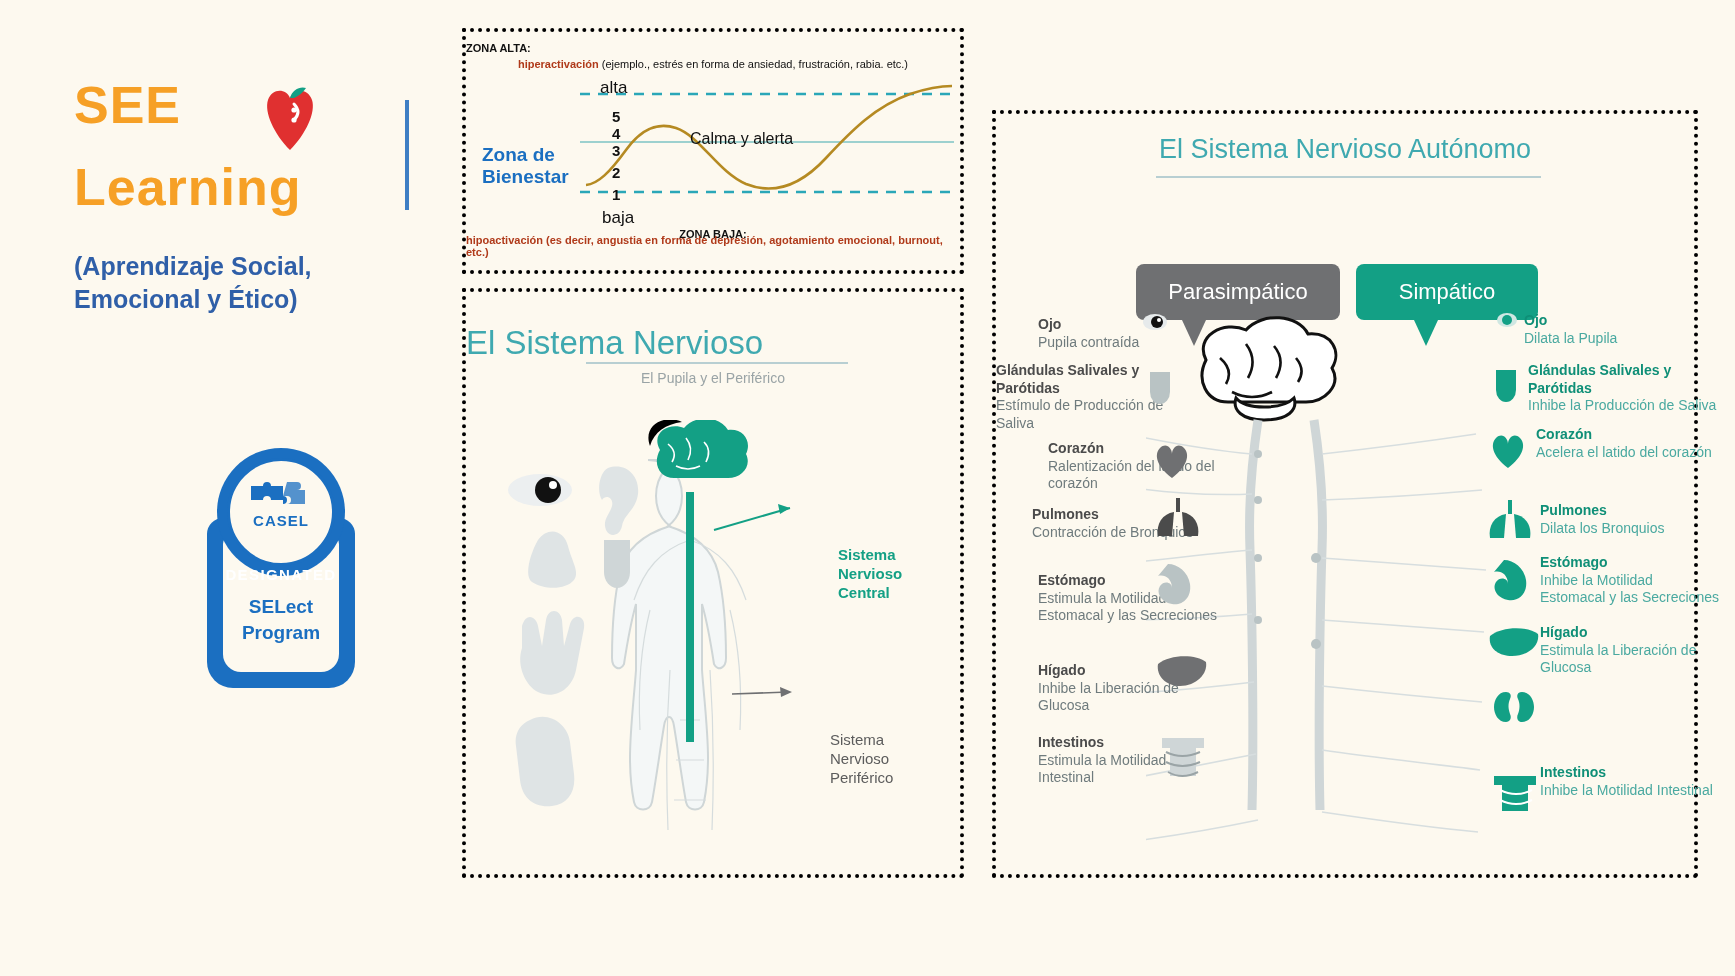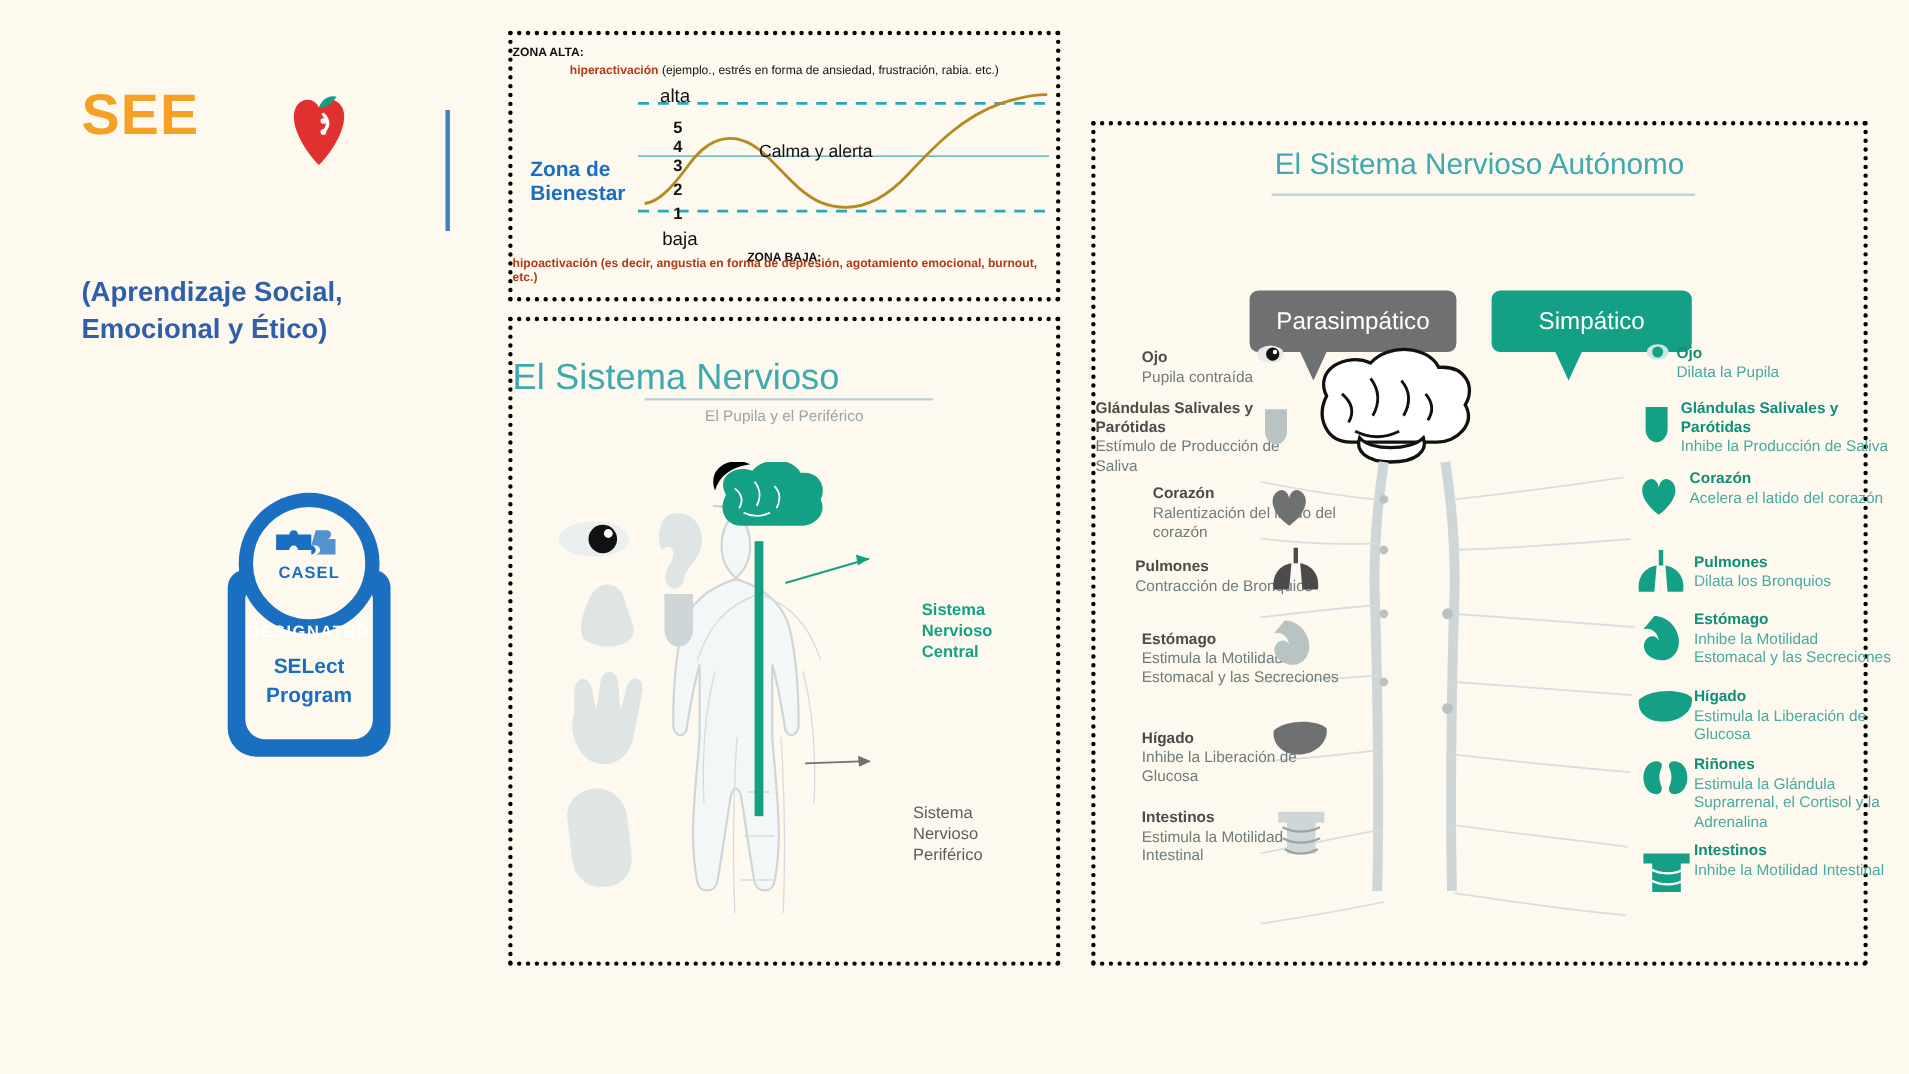"Learning" div { html: none -> <div>Learning</div> }
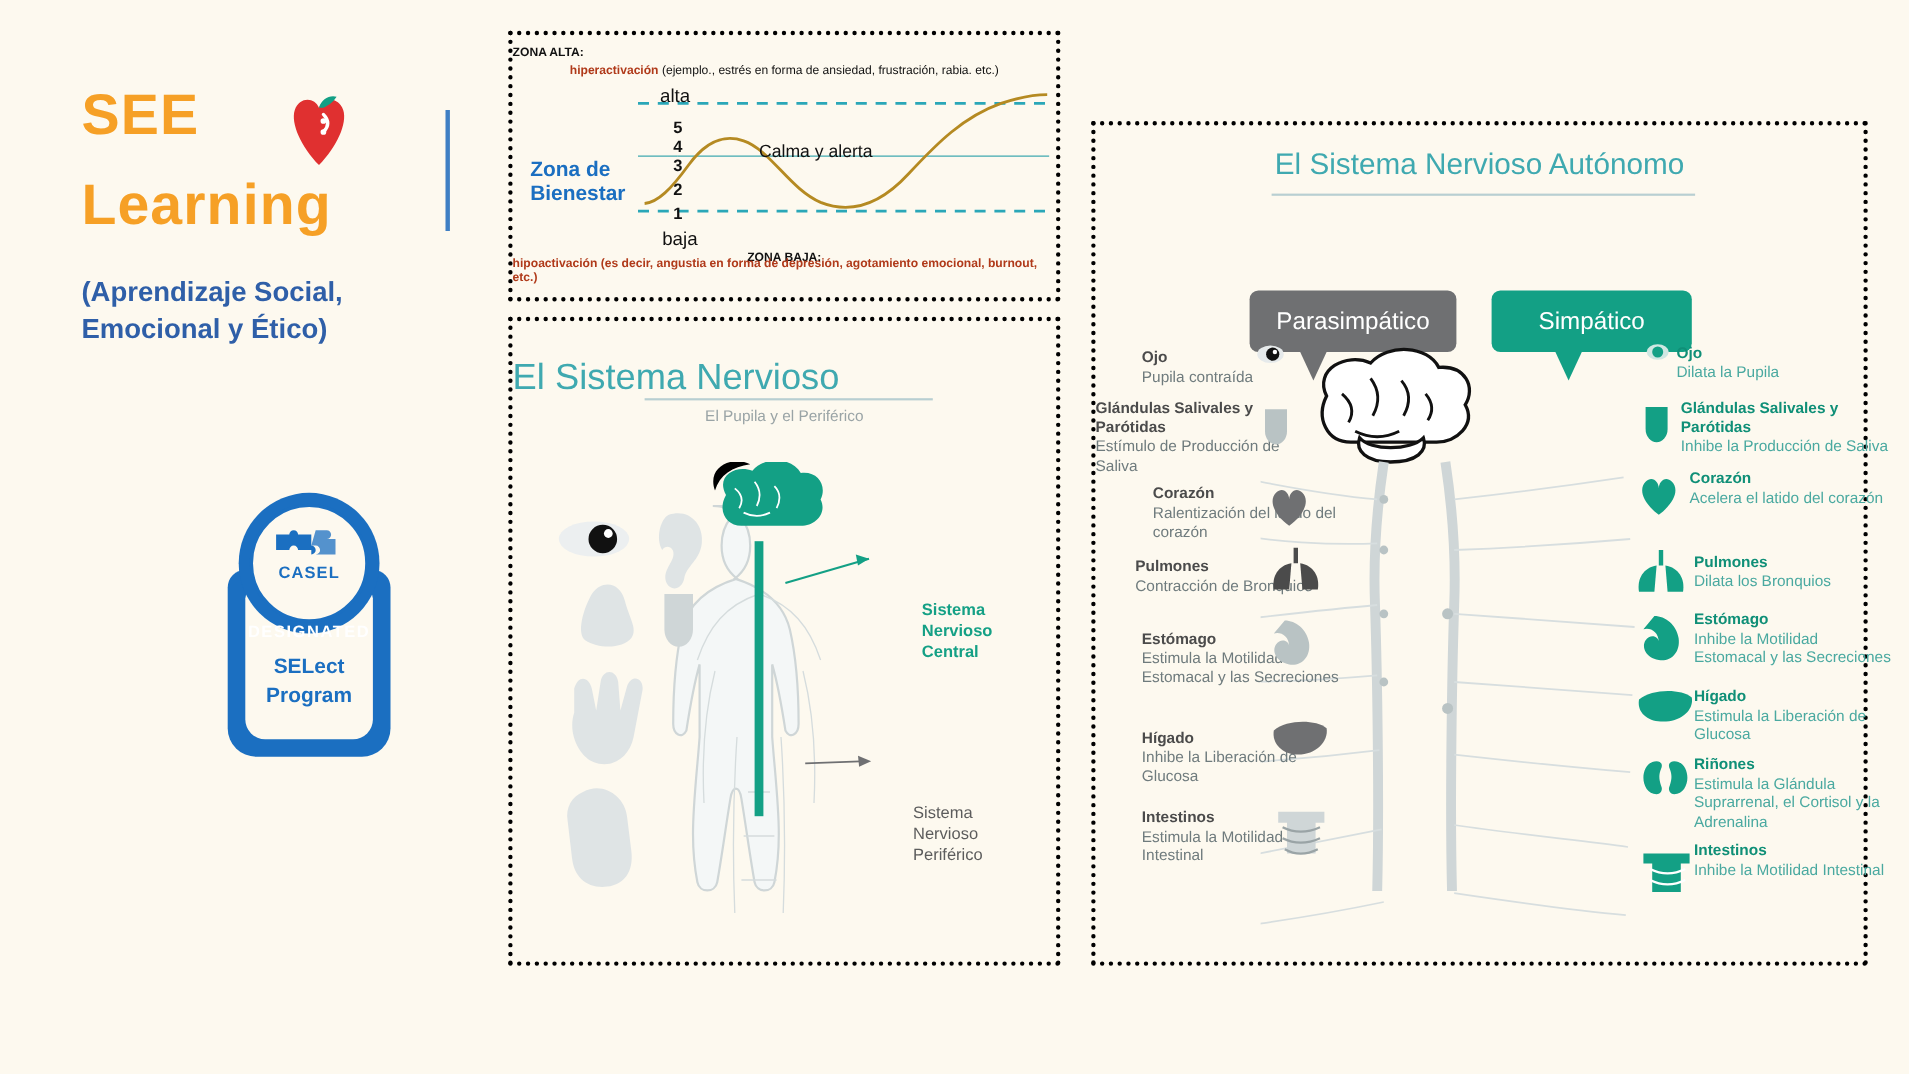"Parasimpático" #bubble-para { width: 188px -> 204px }
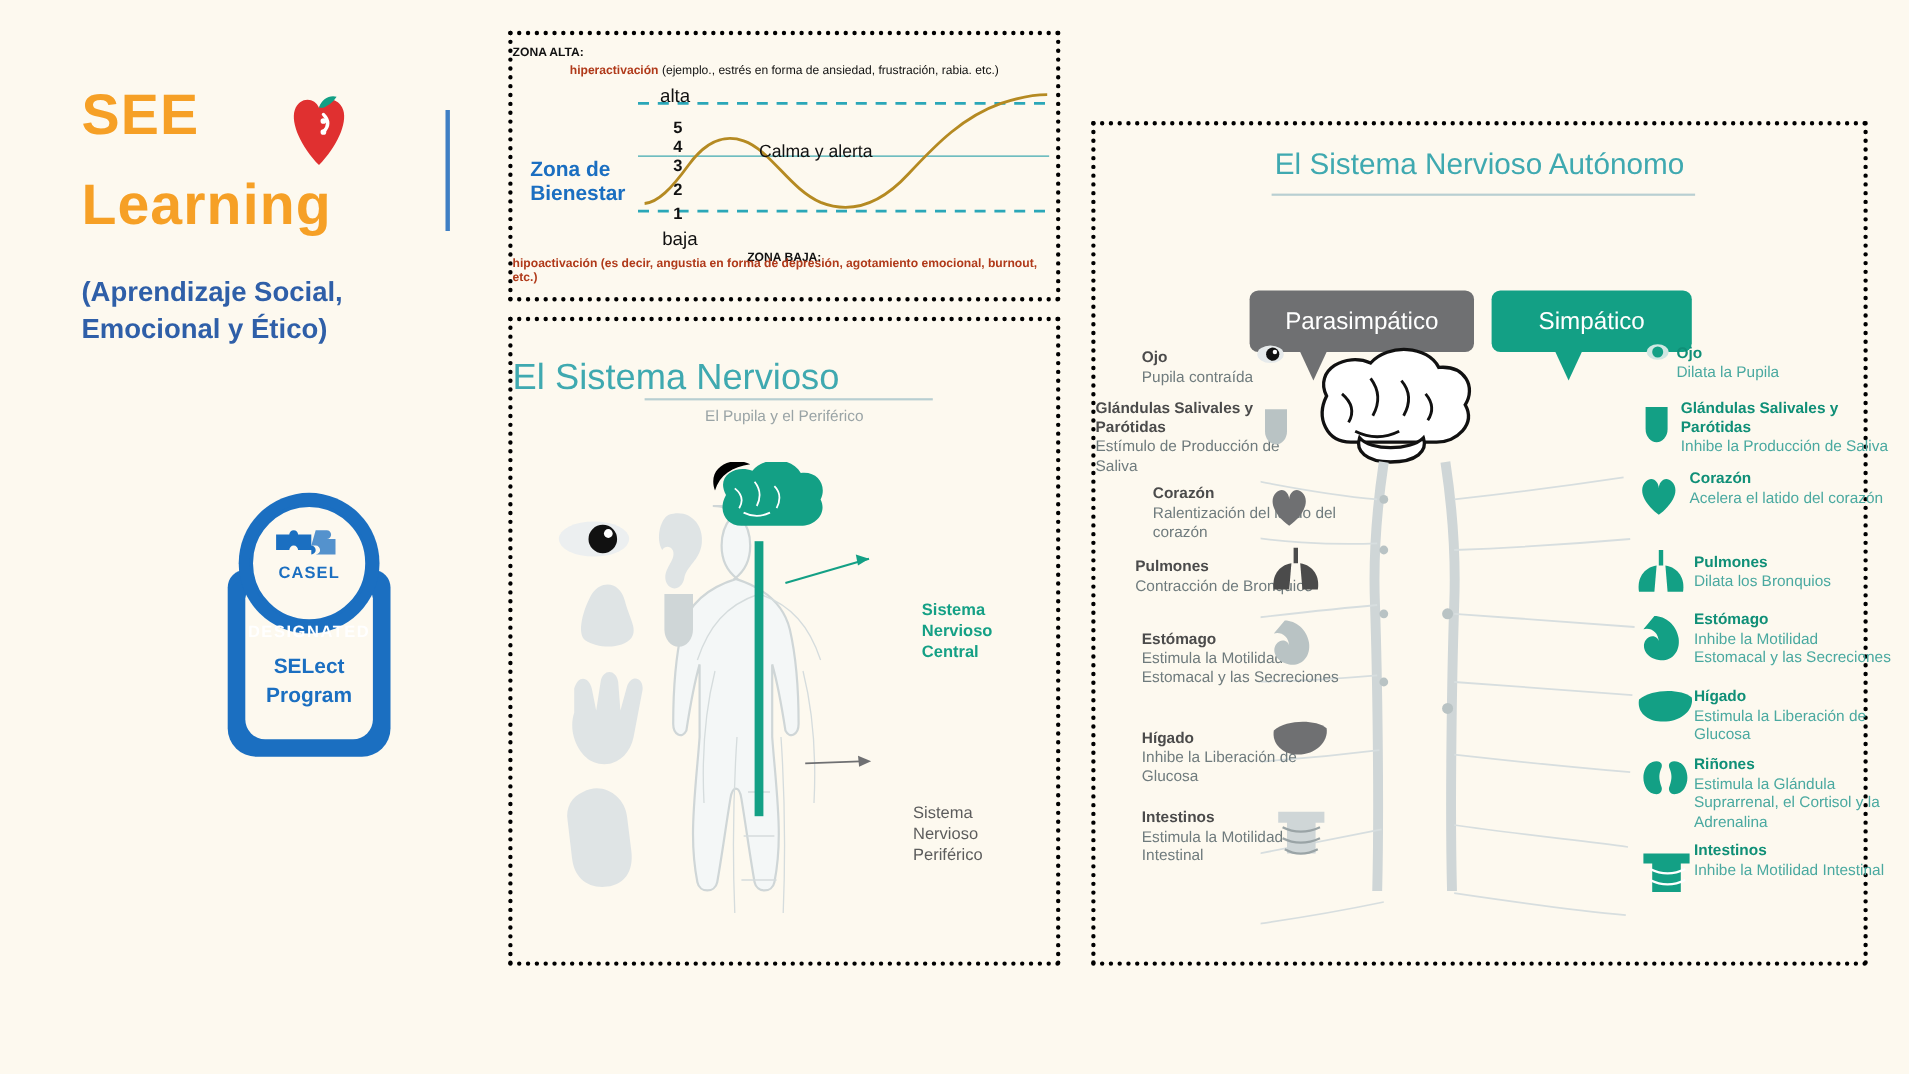"Riñones" div.organ-entry { html: <div> <div>Riñones</div> <div>Estimula la Glándula Suprarrenal, el Cortisol y la Adrenalina</div> </div> -> none }
